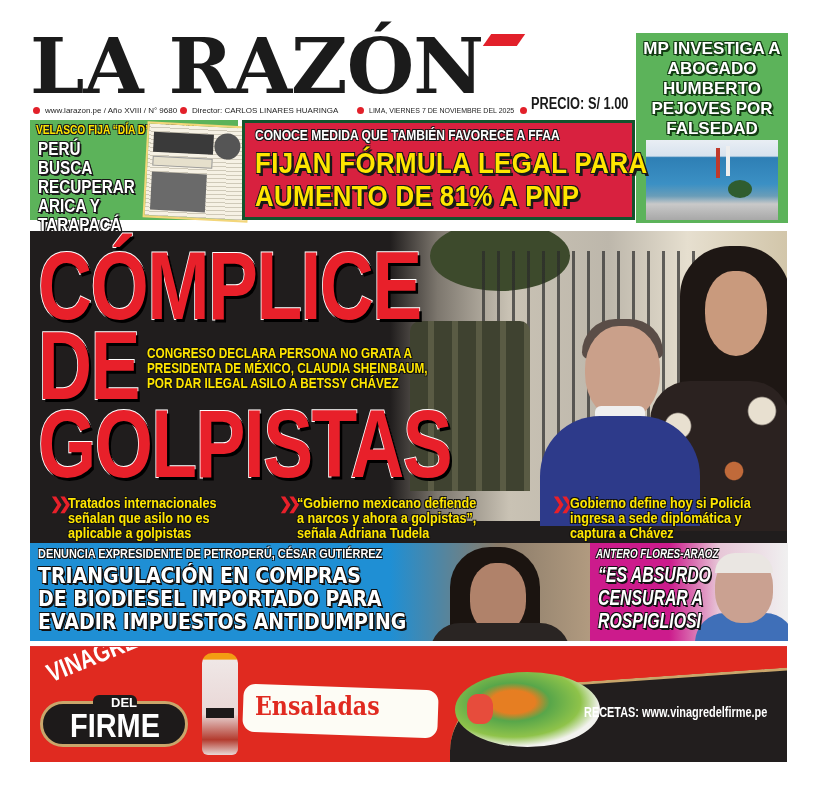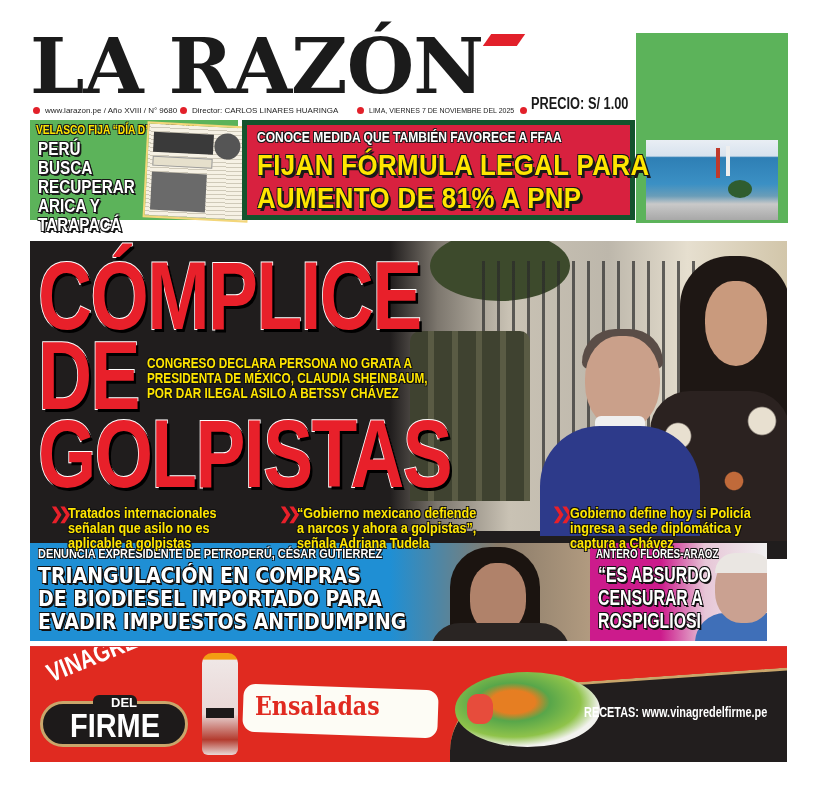"MP INVESTIGA A ABOGADO HUMBERTO" div { html: none -> <div>MP INVESTIGA A ABOGADO HUMBERTO PEJOVES POR FALSEDAD</div> }
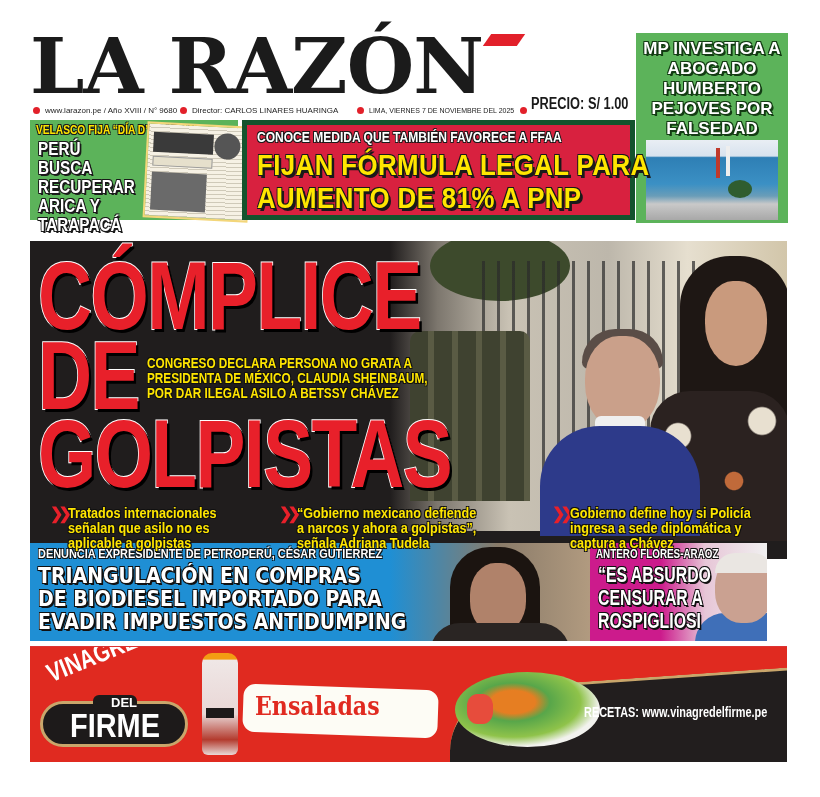"CONOCE MEDIDA QUE TAMBIÉN FAVORECE" #pnp-box { border: 5px solid #14532d -> 3px solid #14532d }
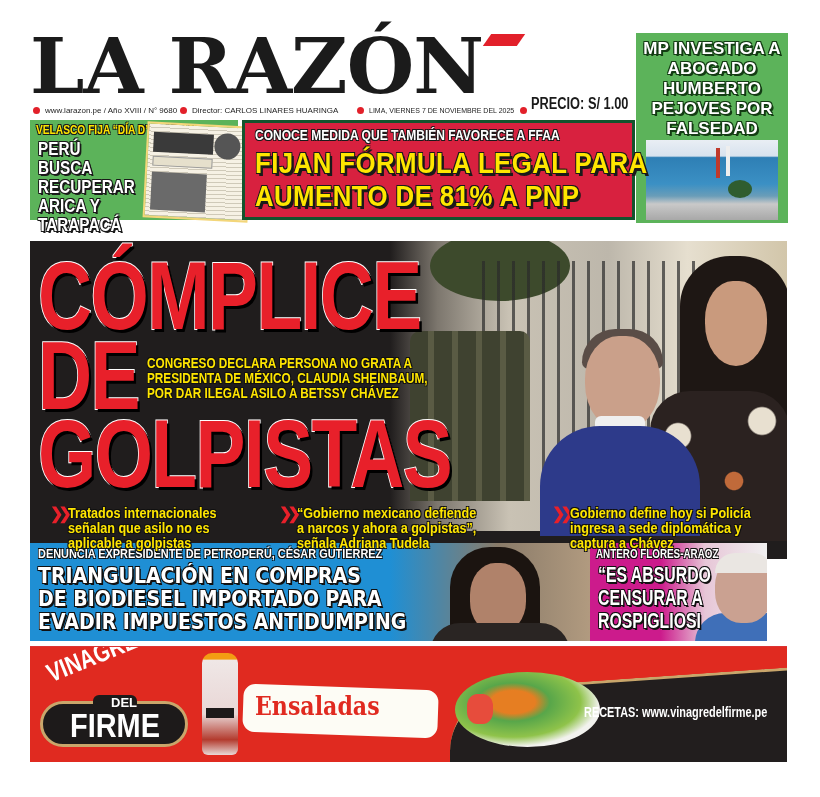"CÓMPLICE" #main { top: 241px -> 231px }
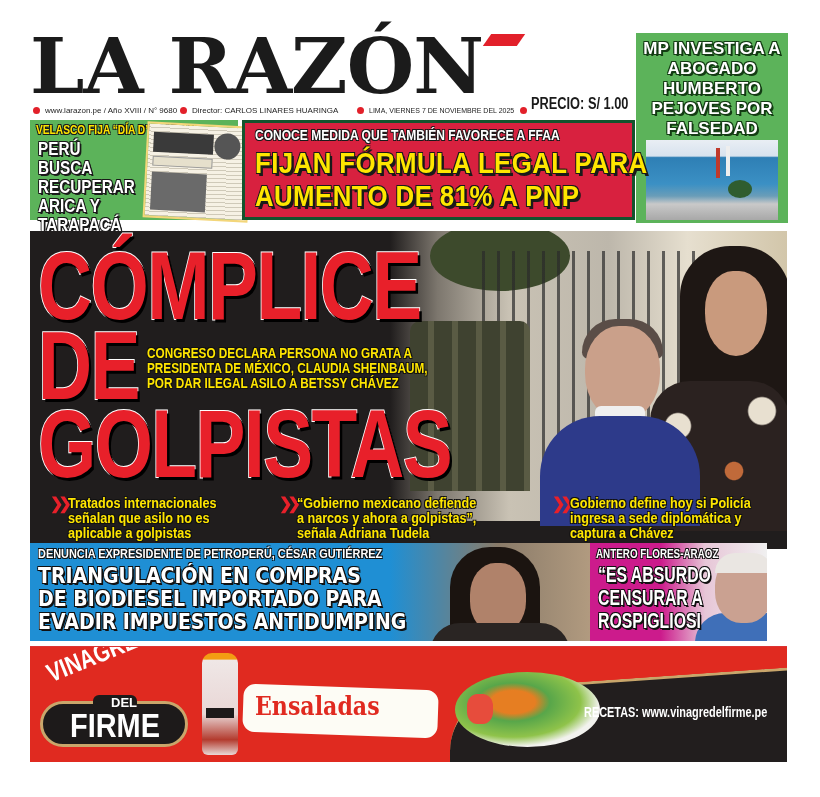"ANTERO FLORES-ARAOZ" #antero-box { font-style: none -> italic; width: 177px -> 198px }
